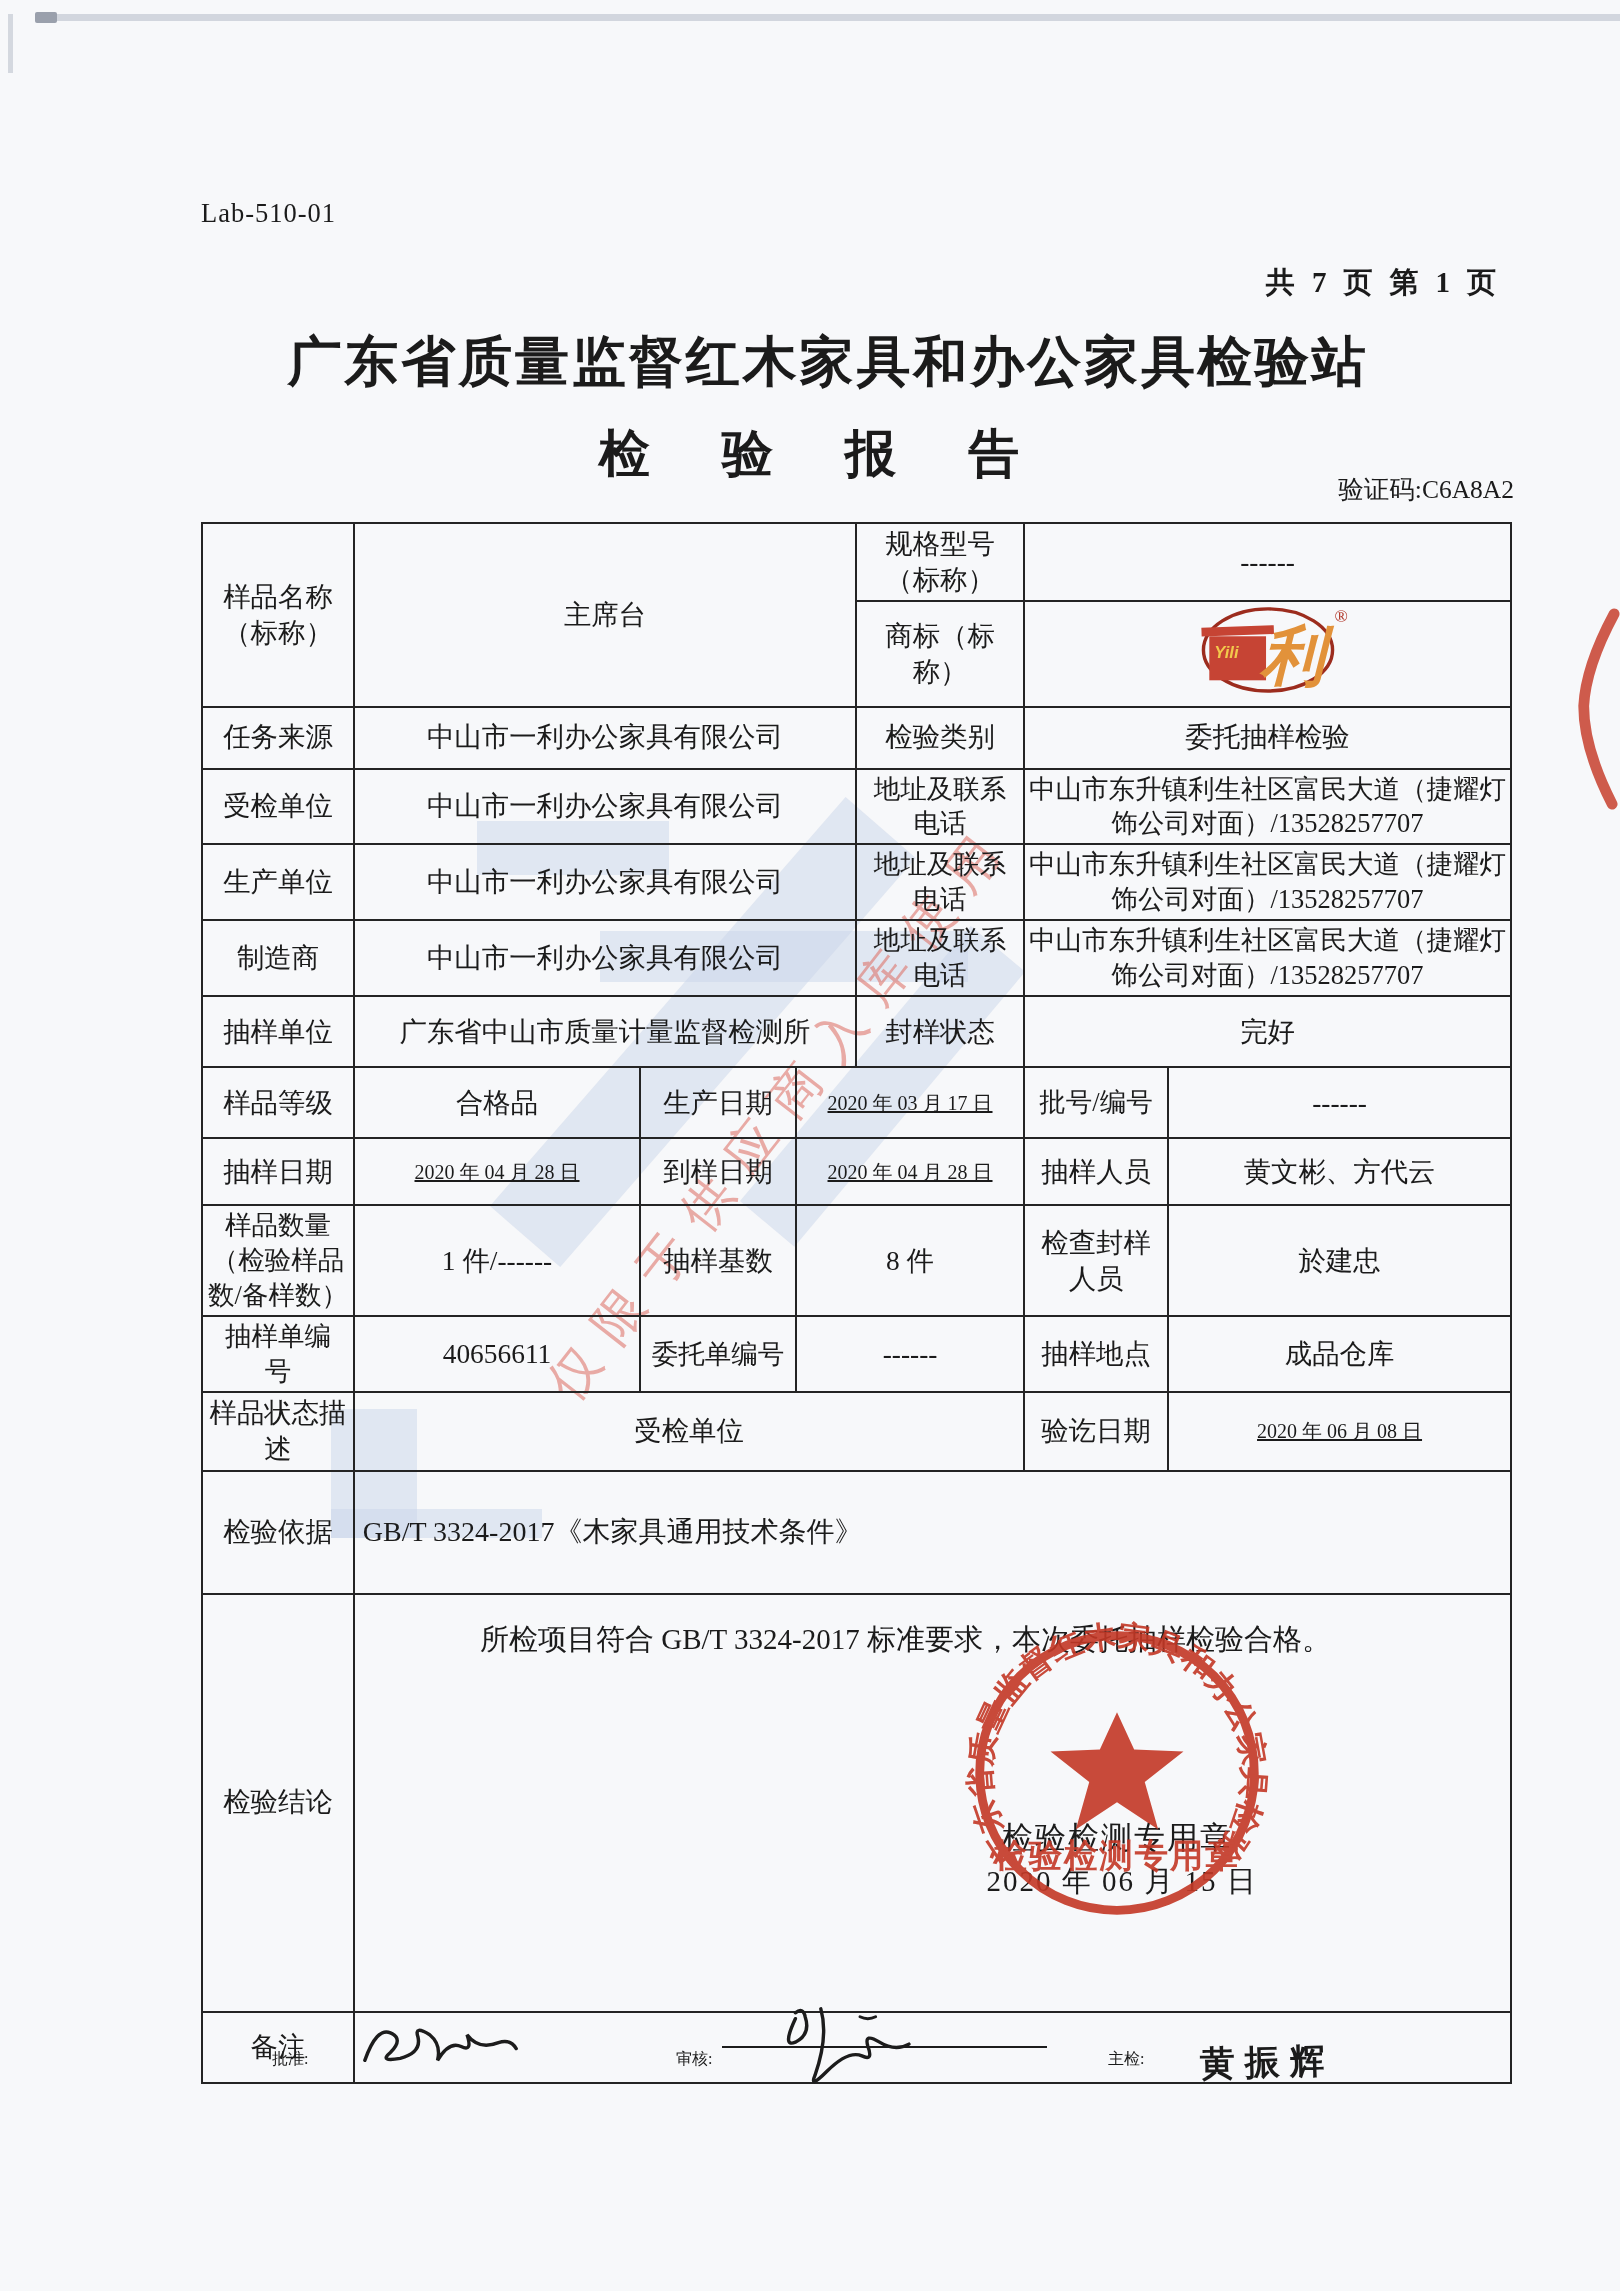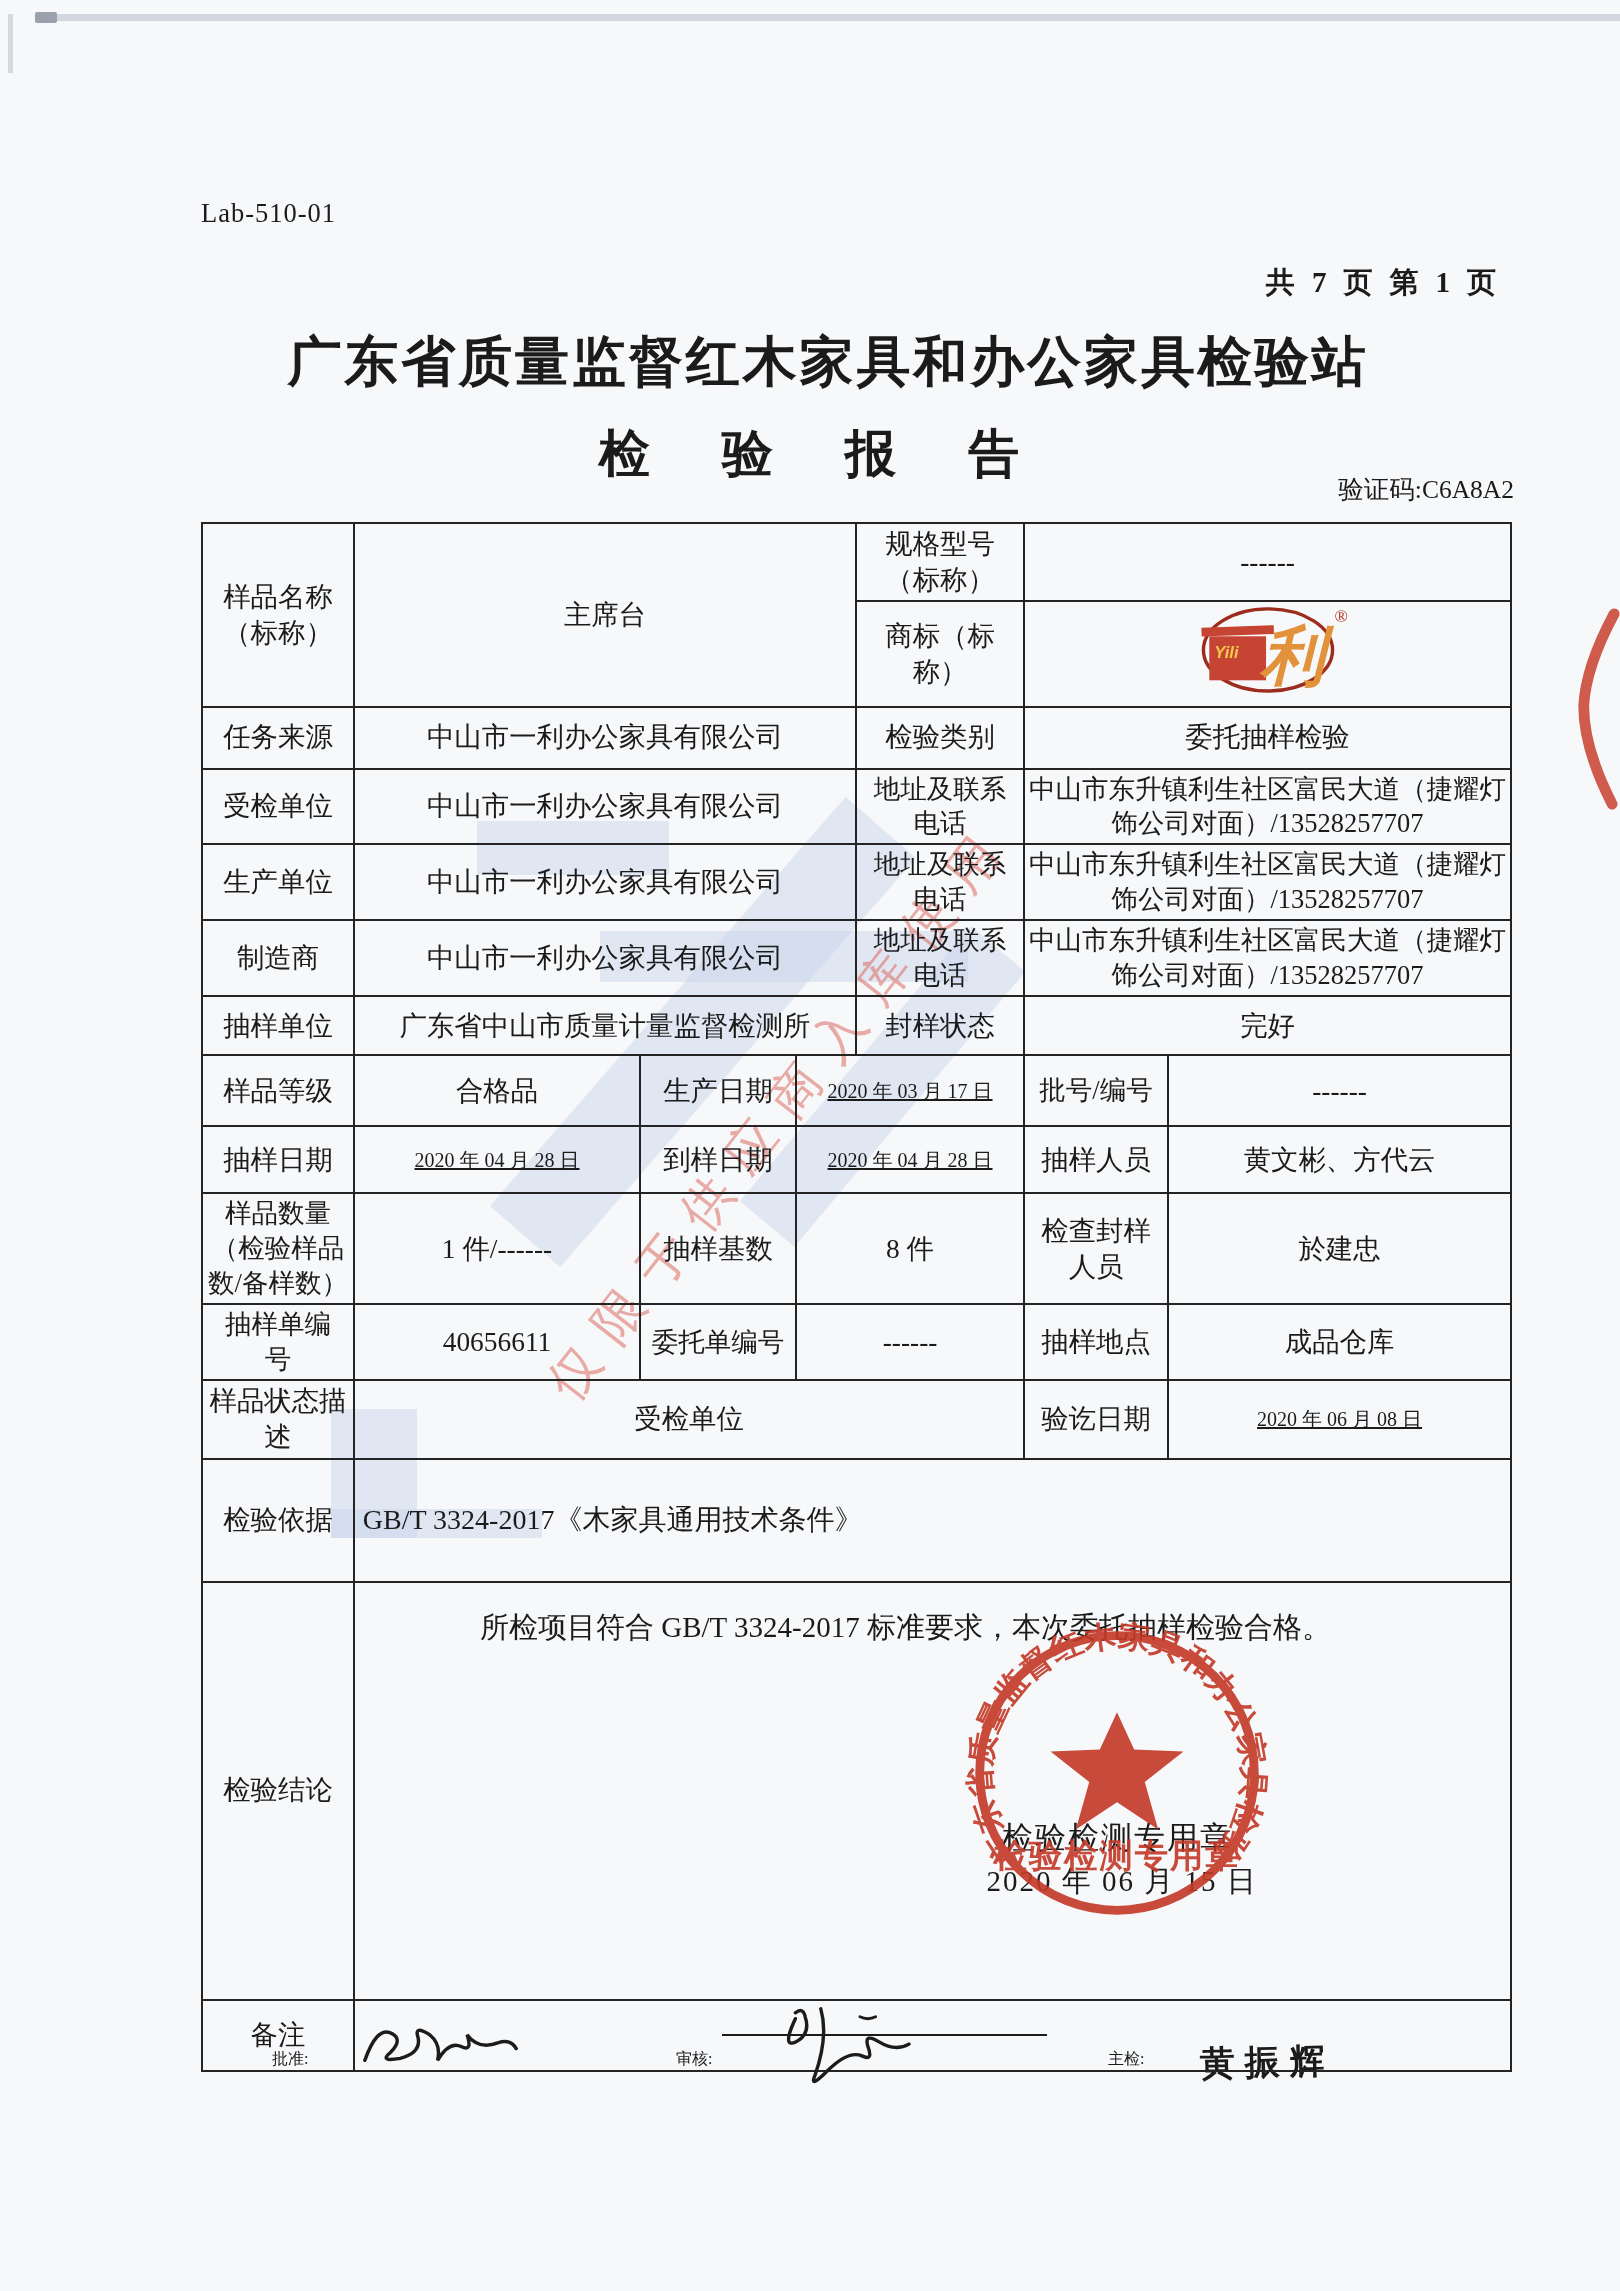"抽样单位" tr { height: 59px -> 71px }
